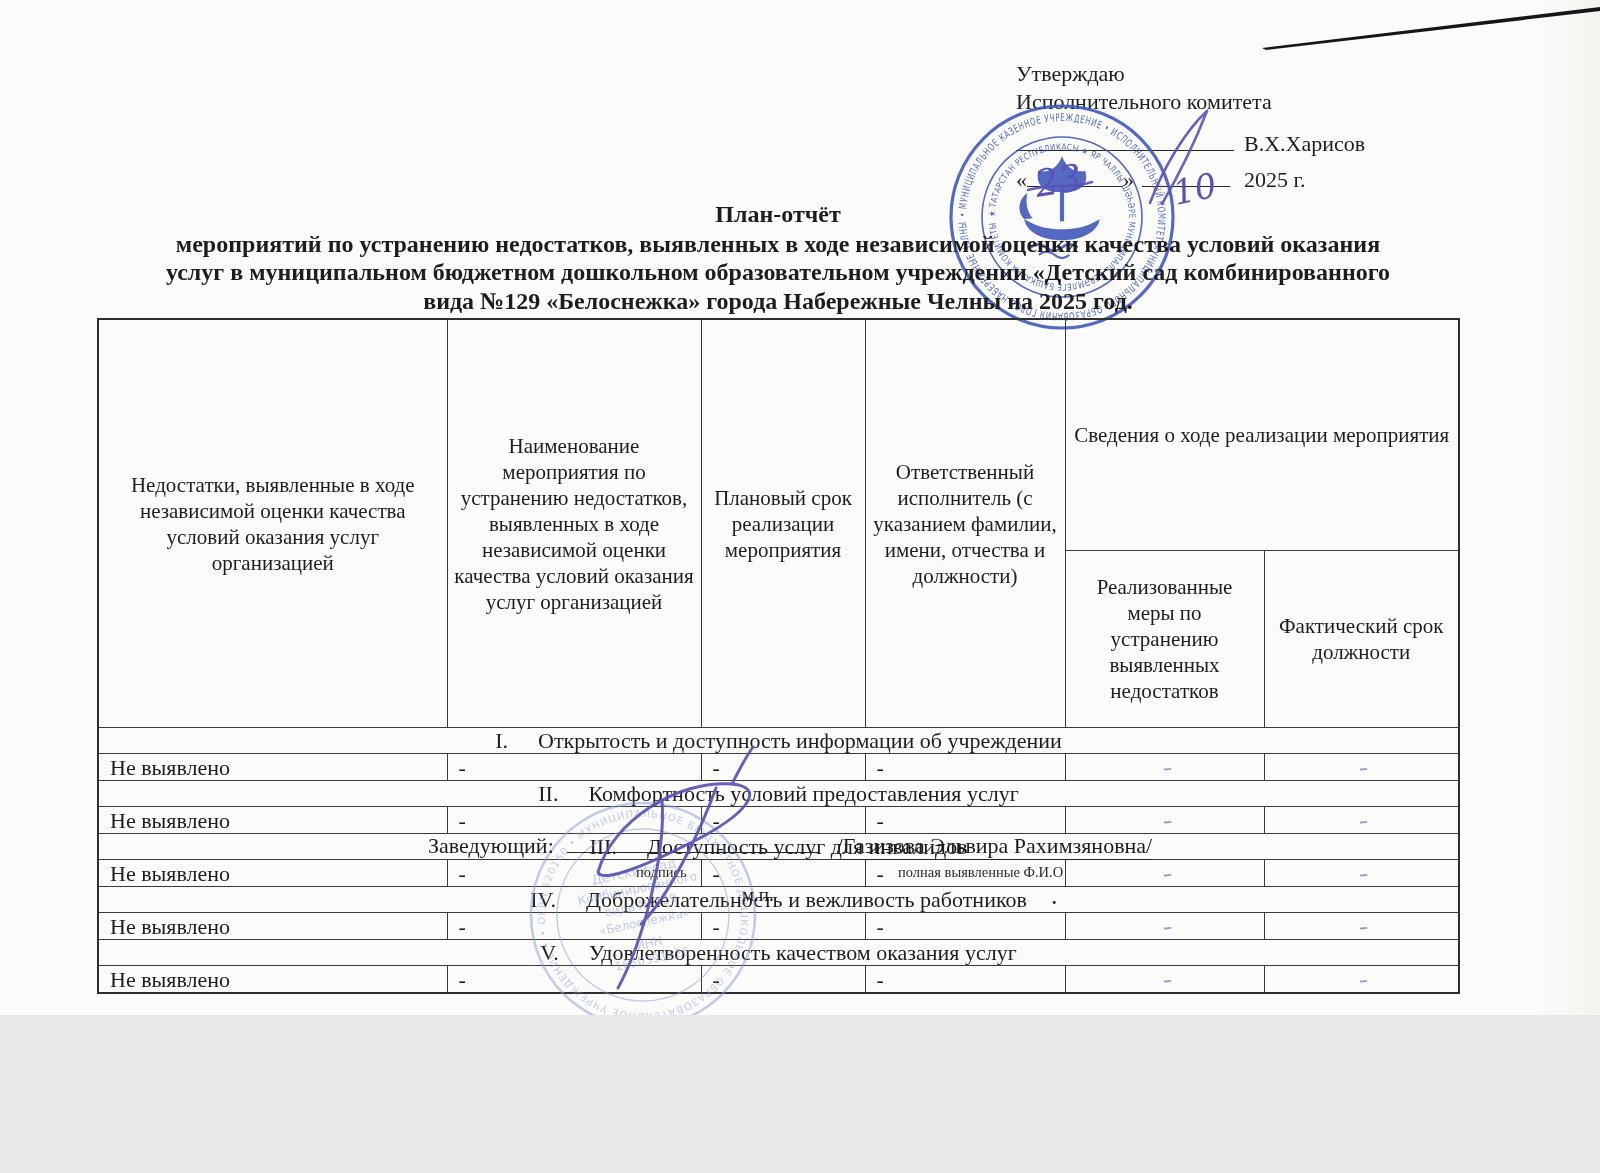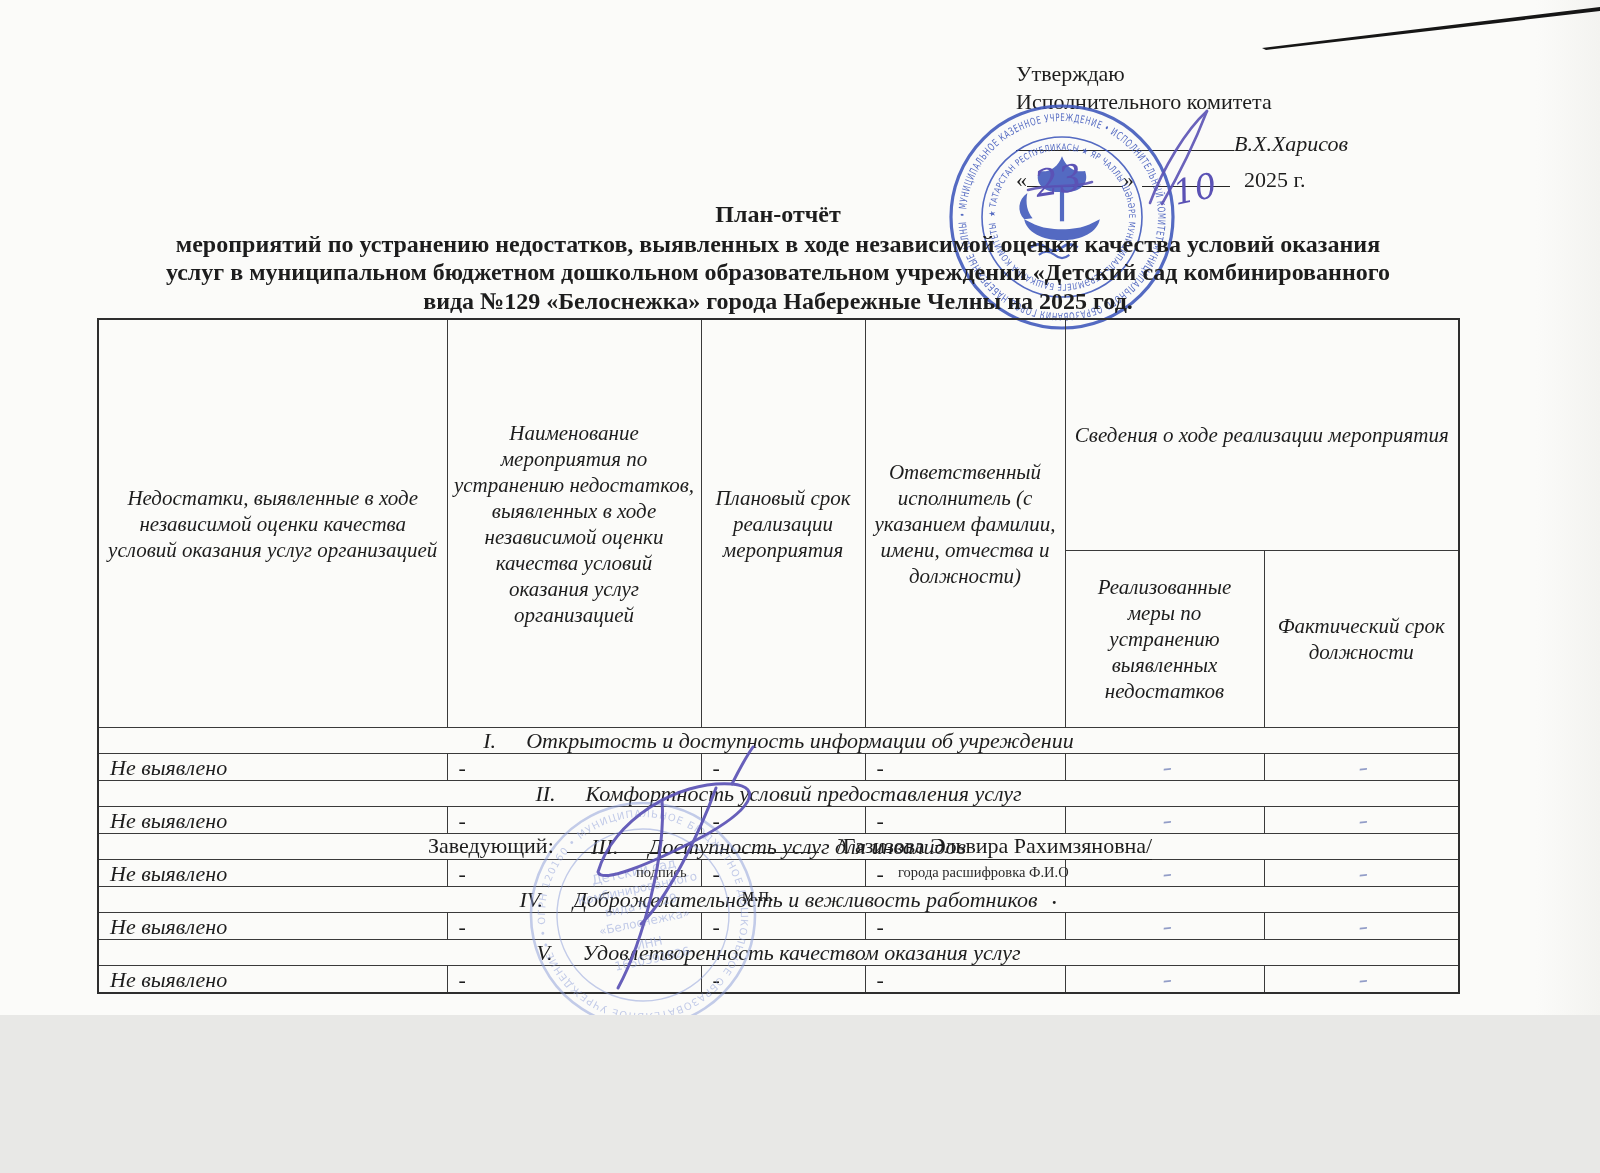"В.Х.Харисов" .sign-name { font-style: italic -> none; margin-left: none -> 10px }
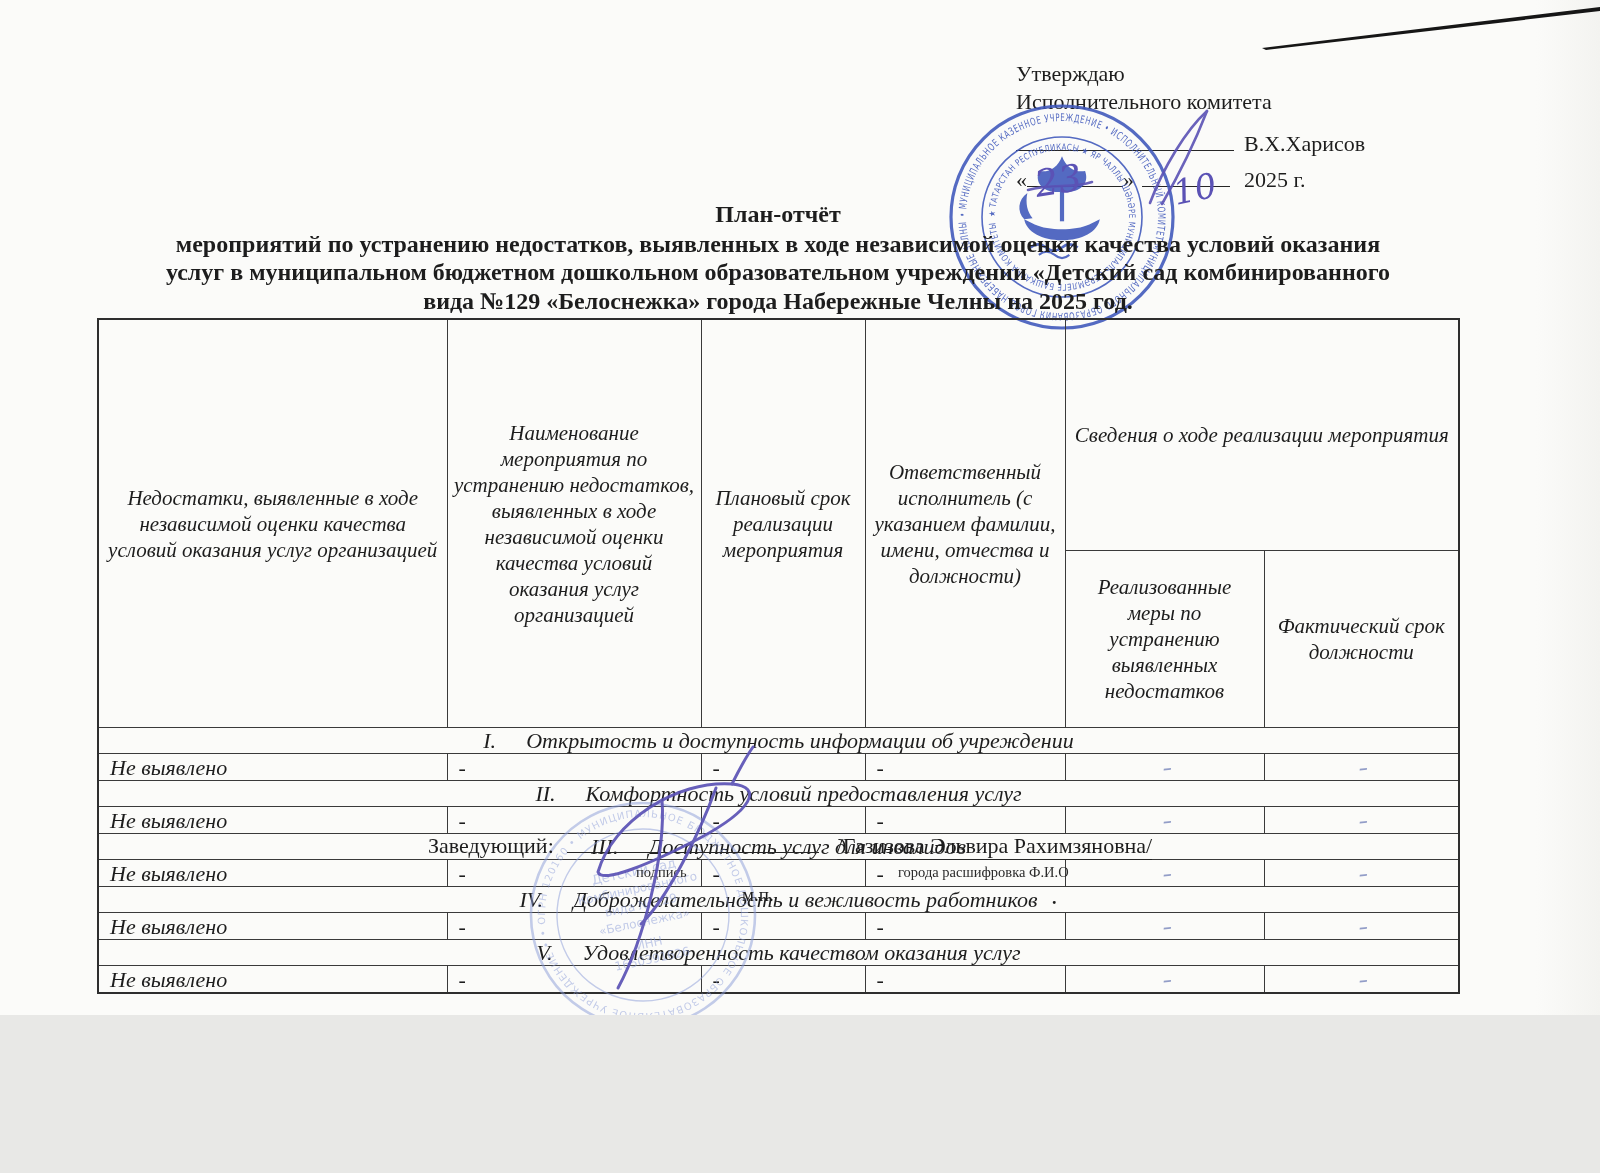"Наименование мероприятия по устранению" table.report td, table.report th { font-style: italic -> none }
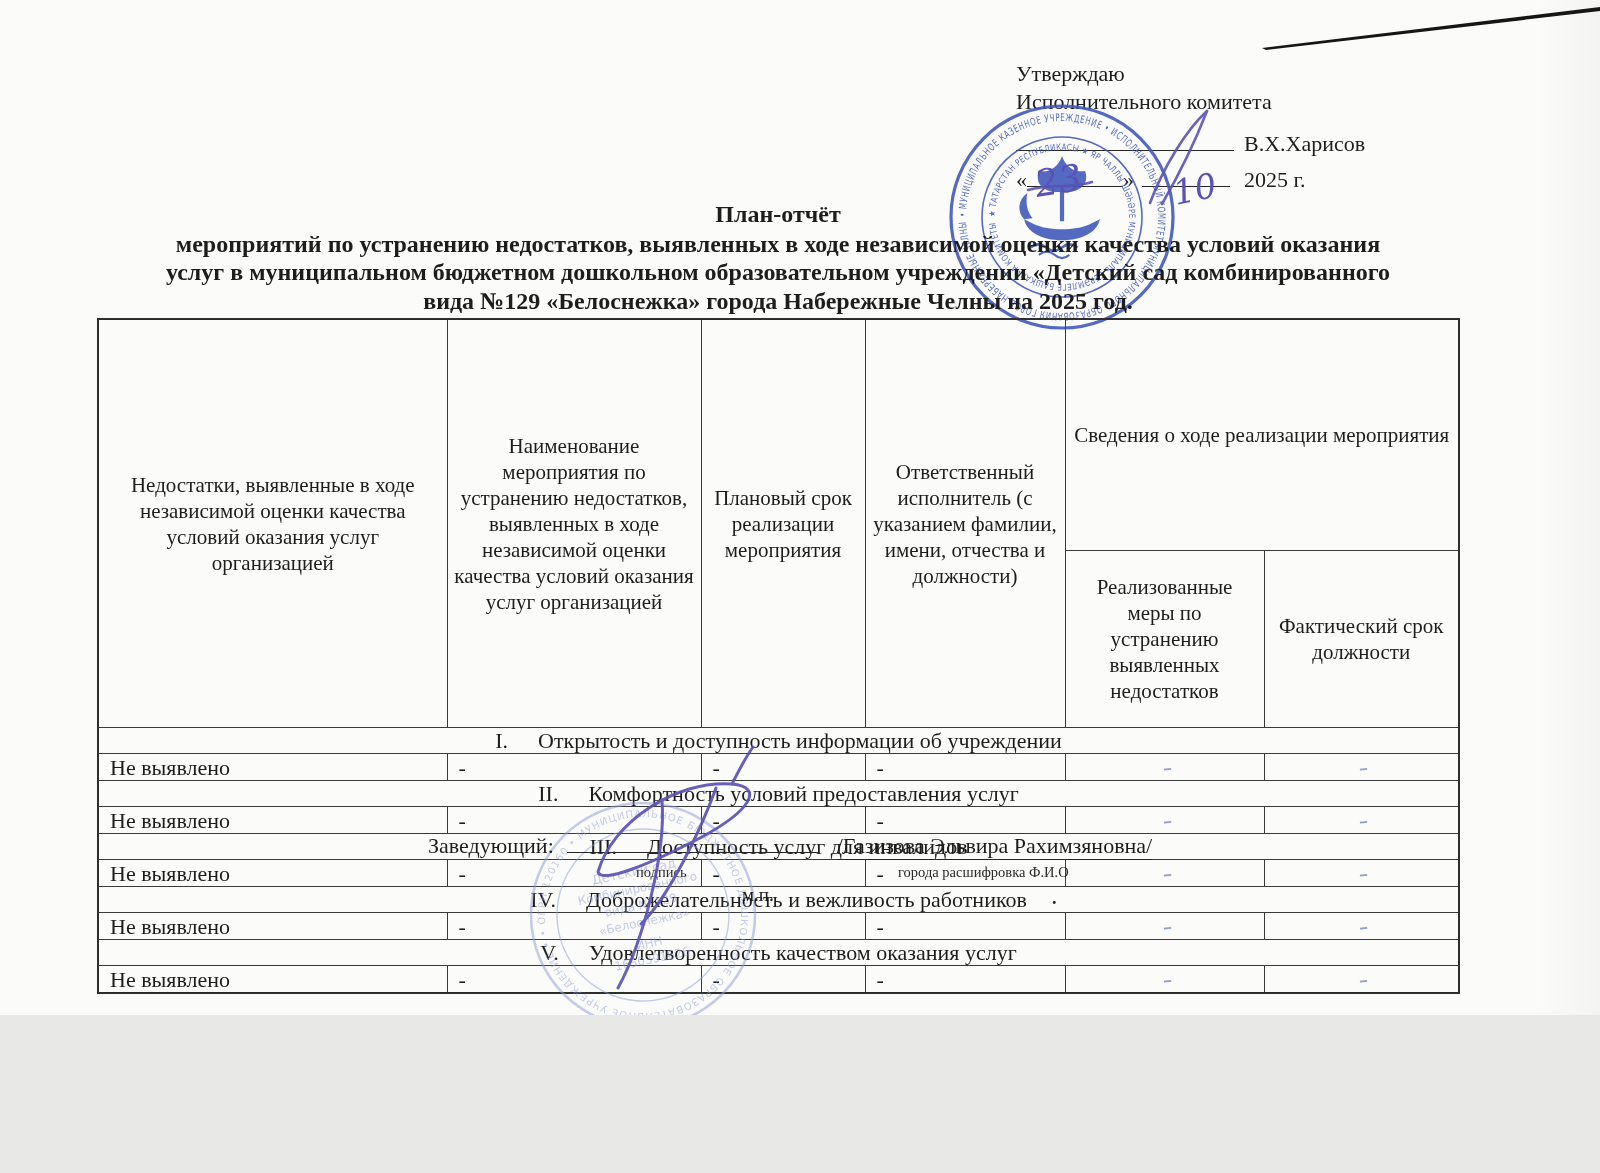"города расшифровка Ф.И.О" div.caption { text: города расшифровка -> полная выявленные }
